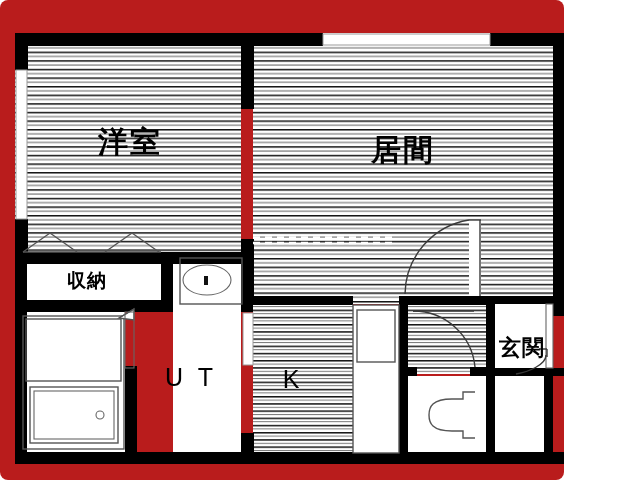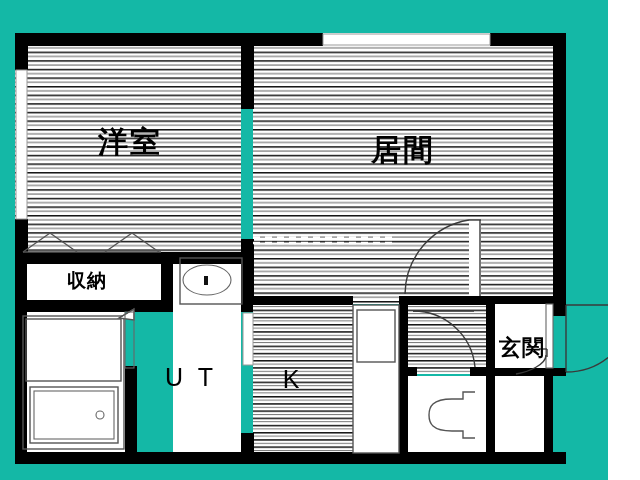"洋室" #plan-root { background: #14b8a6 -> #b91c1c; border-radius: none -> 8px; width: 608px -> 564px }
